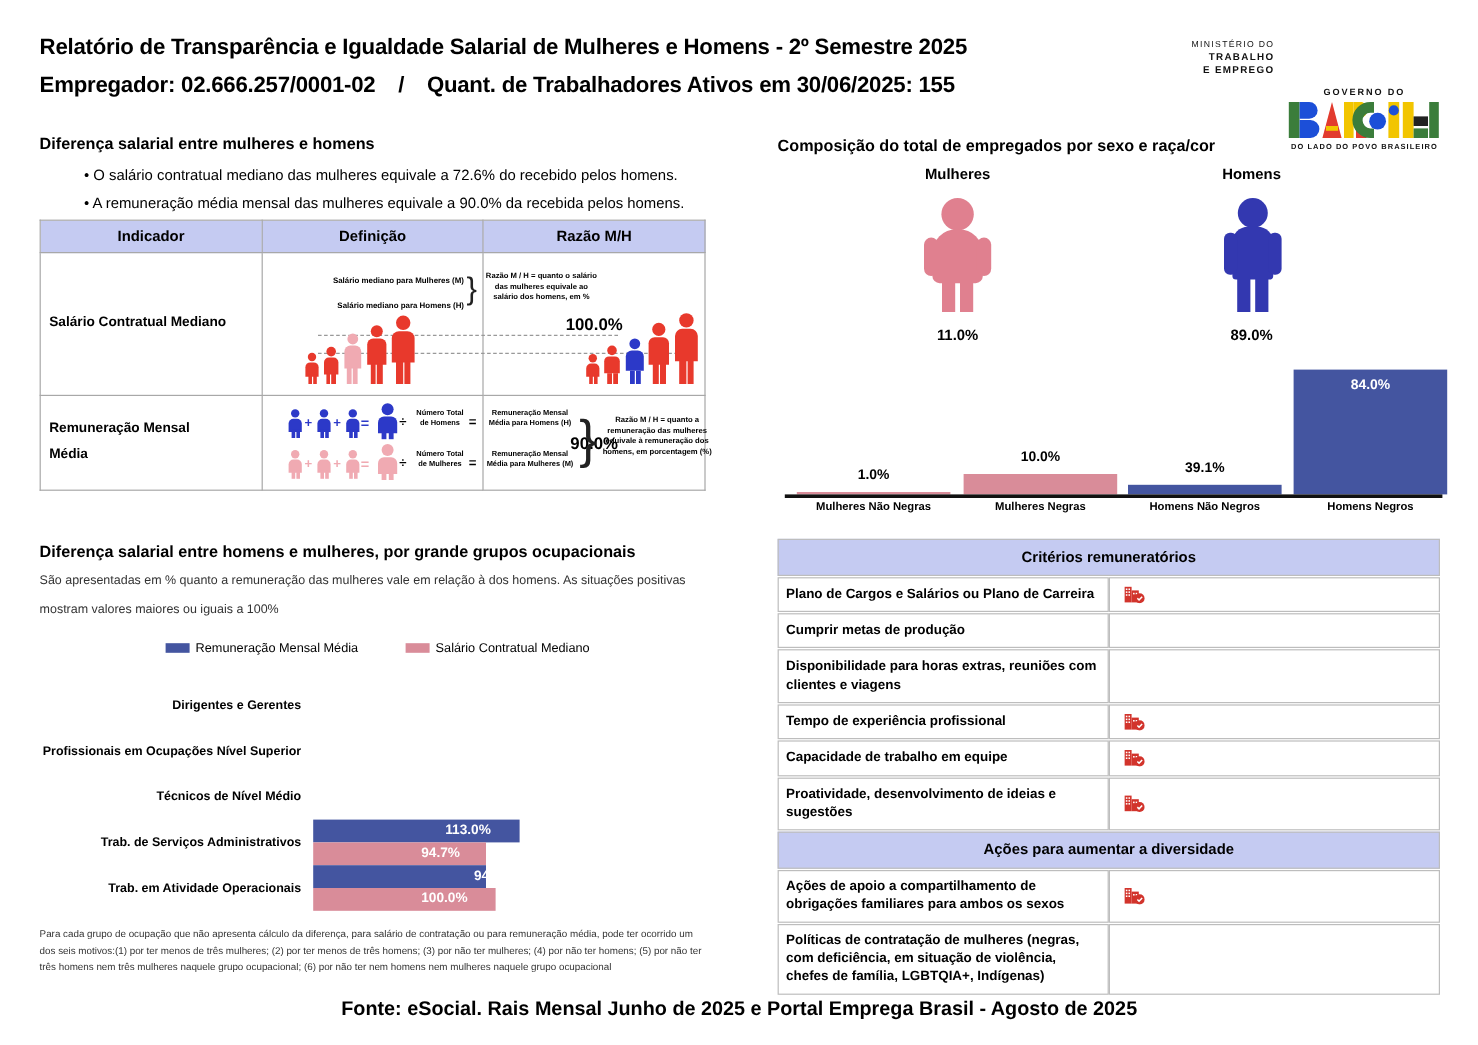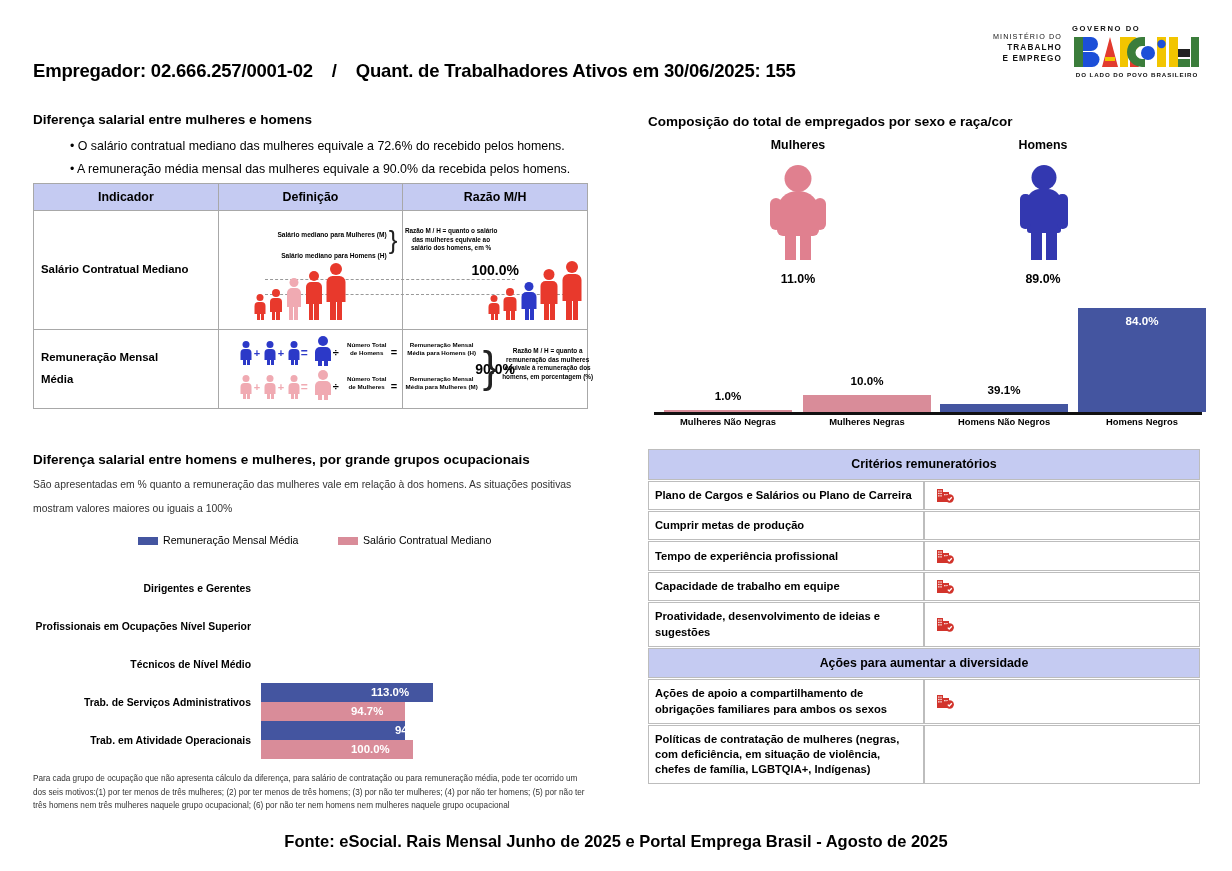"Relatório de Transparência e Igualdade" div.hdr-title { html: none -> <div>Relatório de Transparência e Igualdade Salarial de Mulheres e Homens - 2º Semestre 2025</div> }
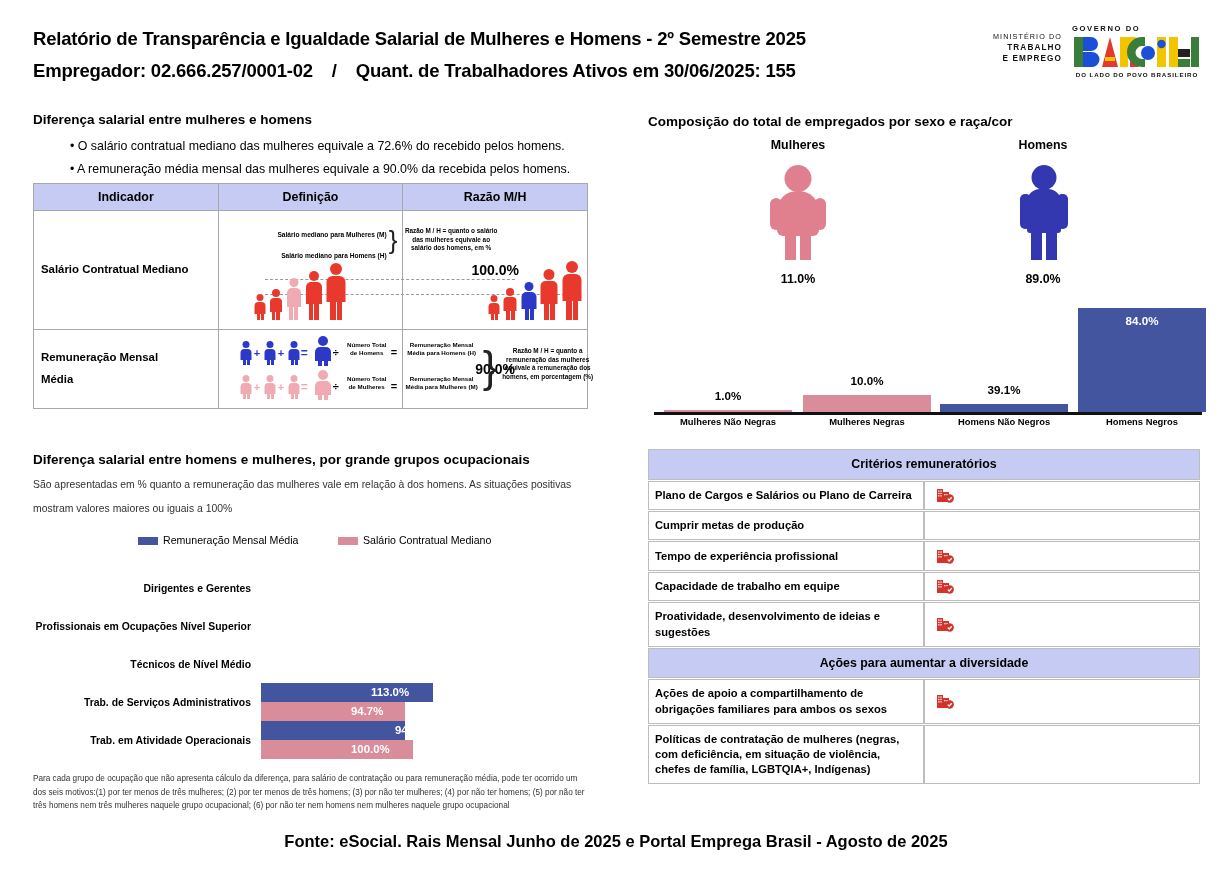"GOVERNO DO" .gov-top { margin-top: none -> 48px; text-align: left -> center }
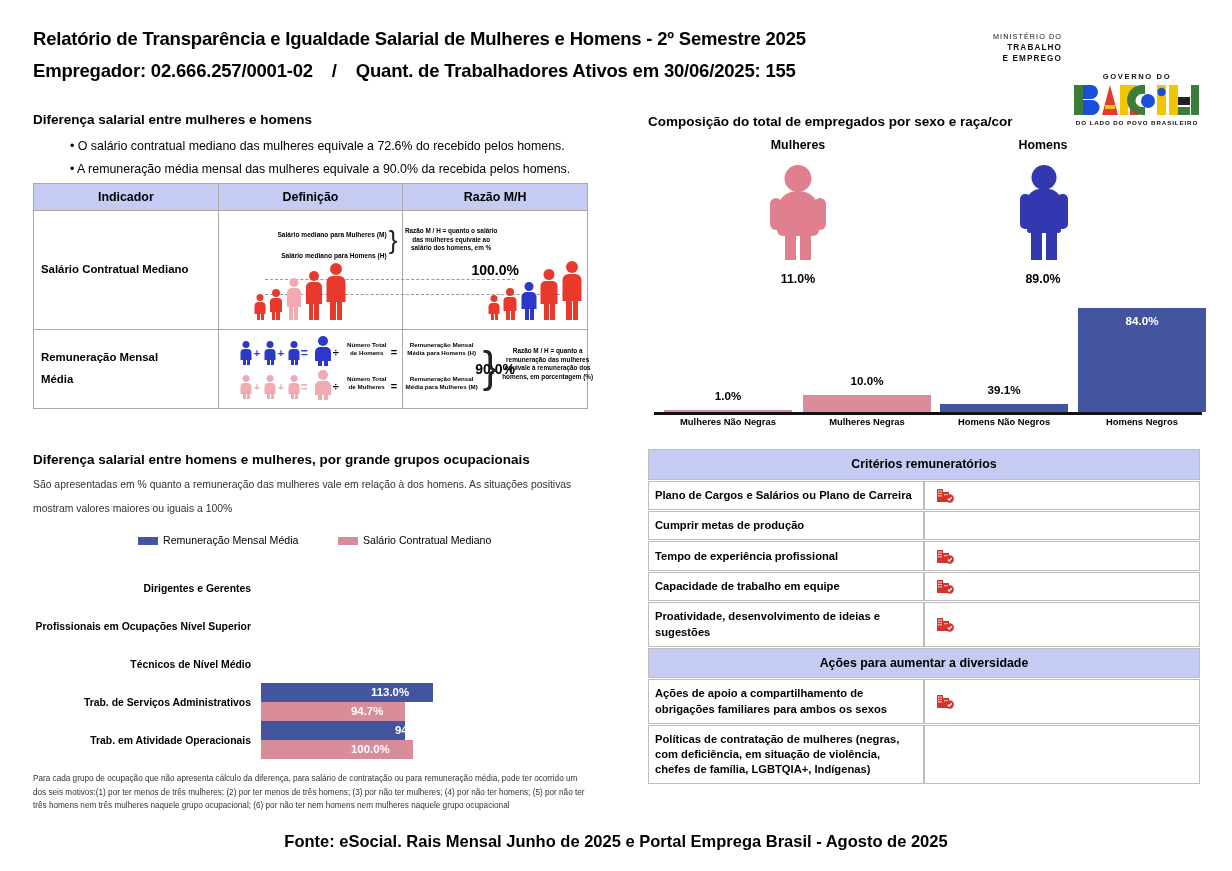"Disponibilidade para horas extras," tr { html: none -> <tr> <td>Disponibilidade para horas extras, reuniões com clientes e viagens</td> <td></td> </tr> }
